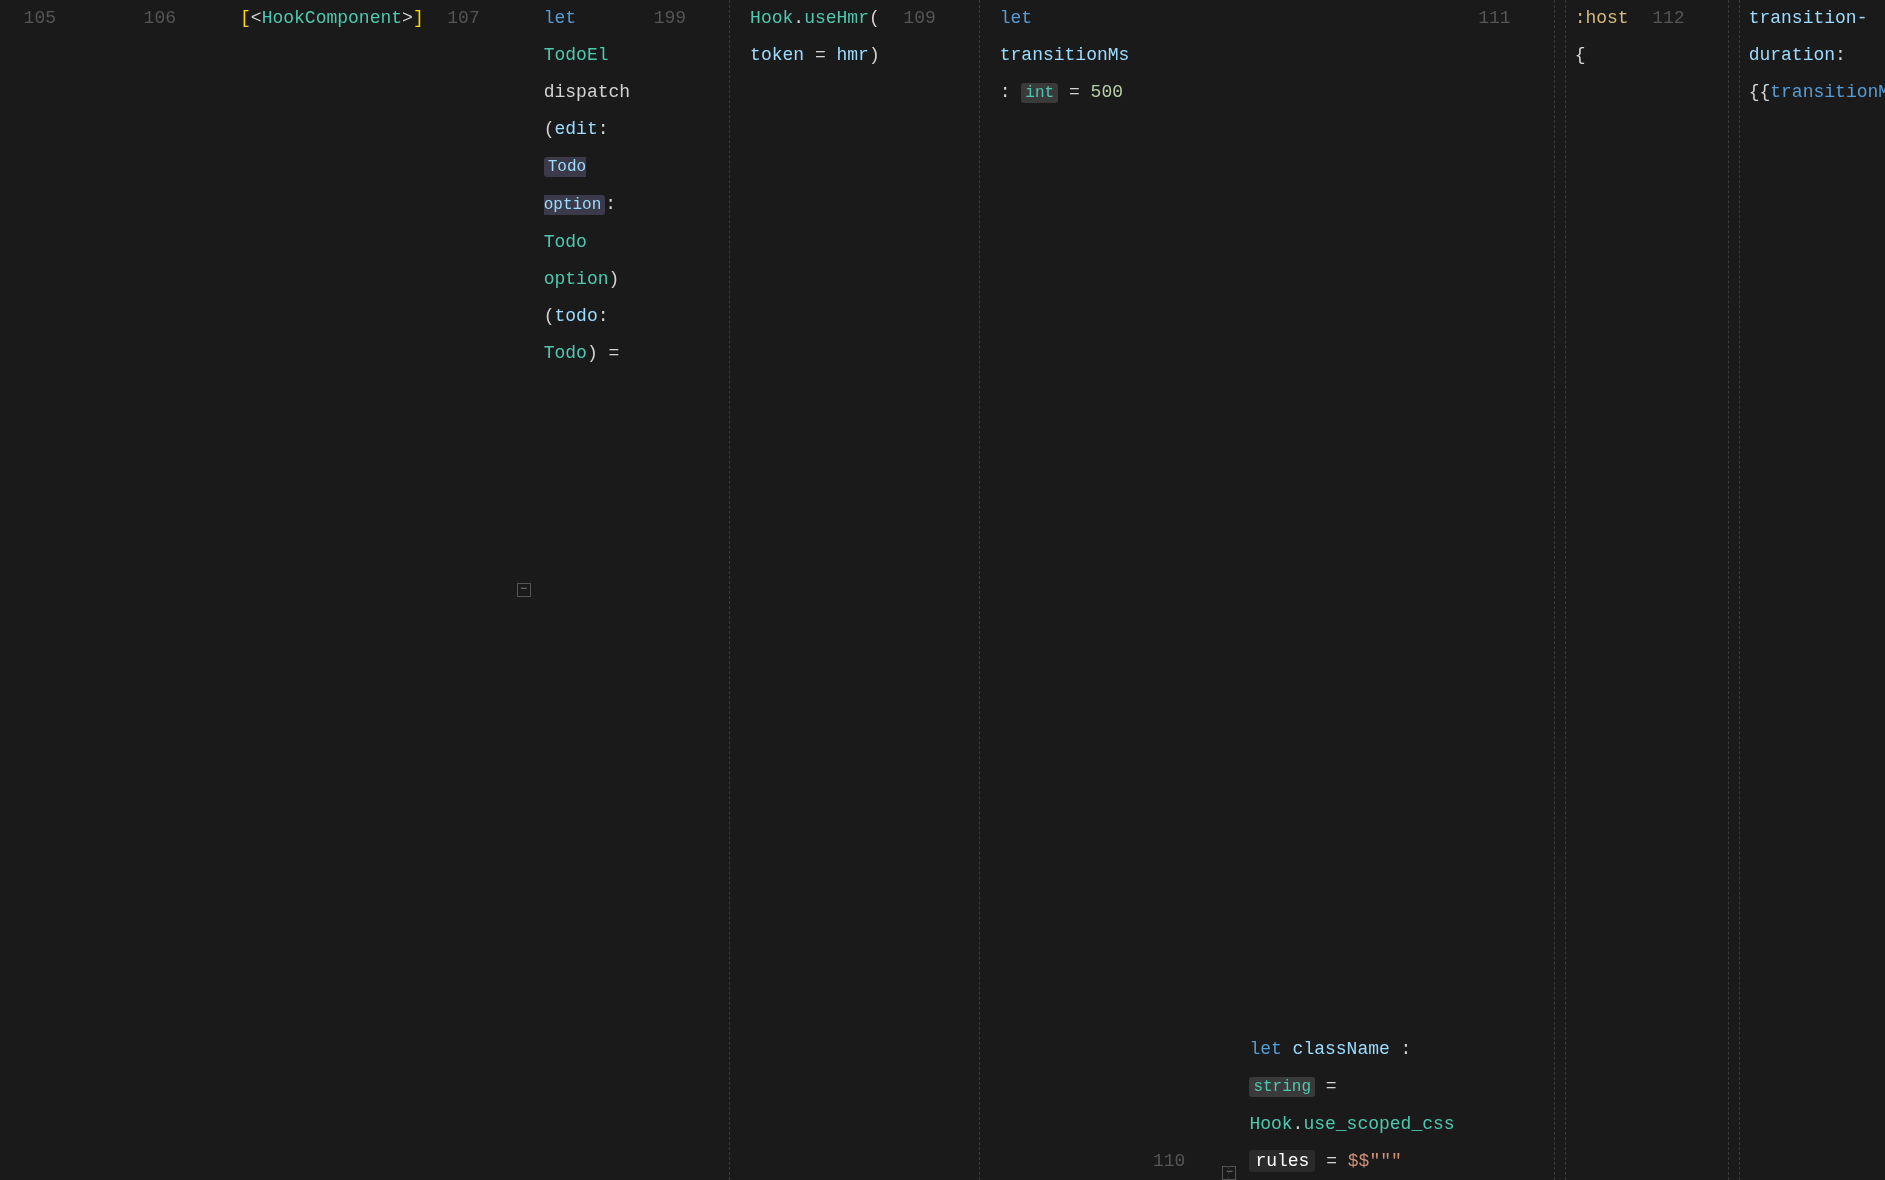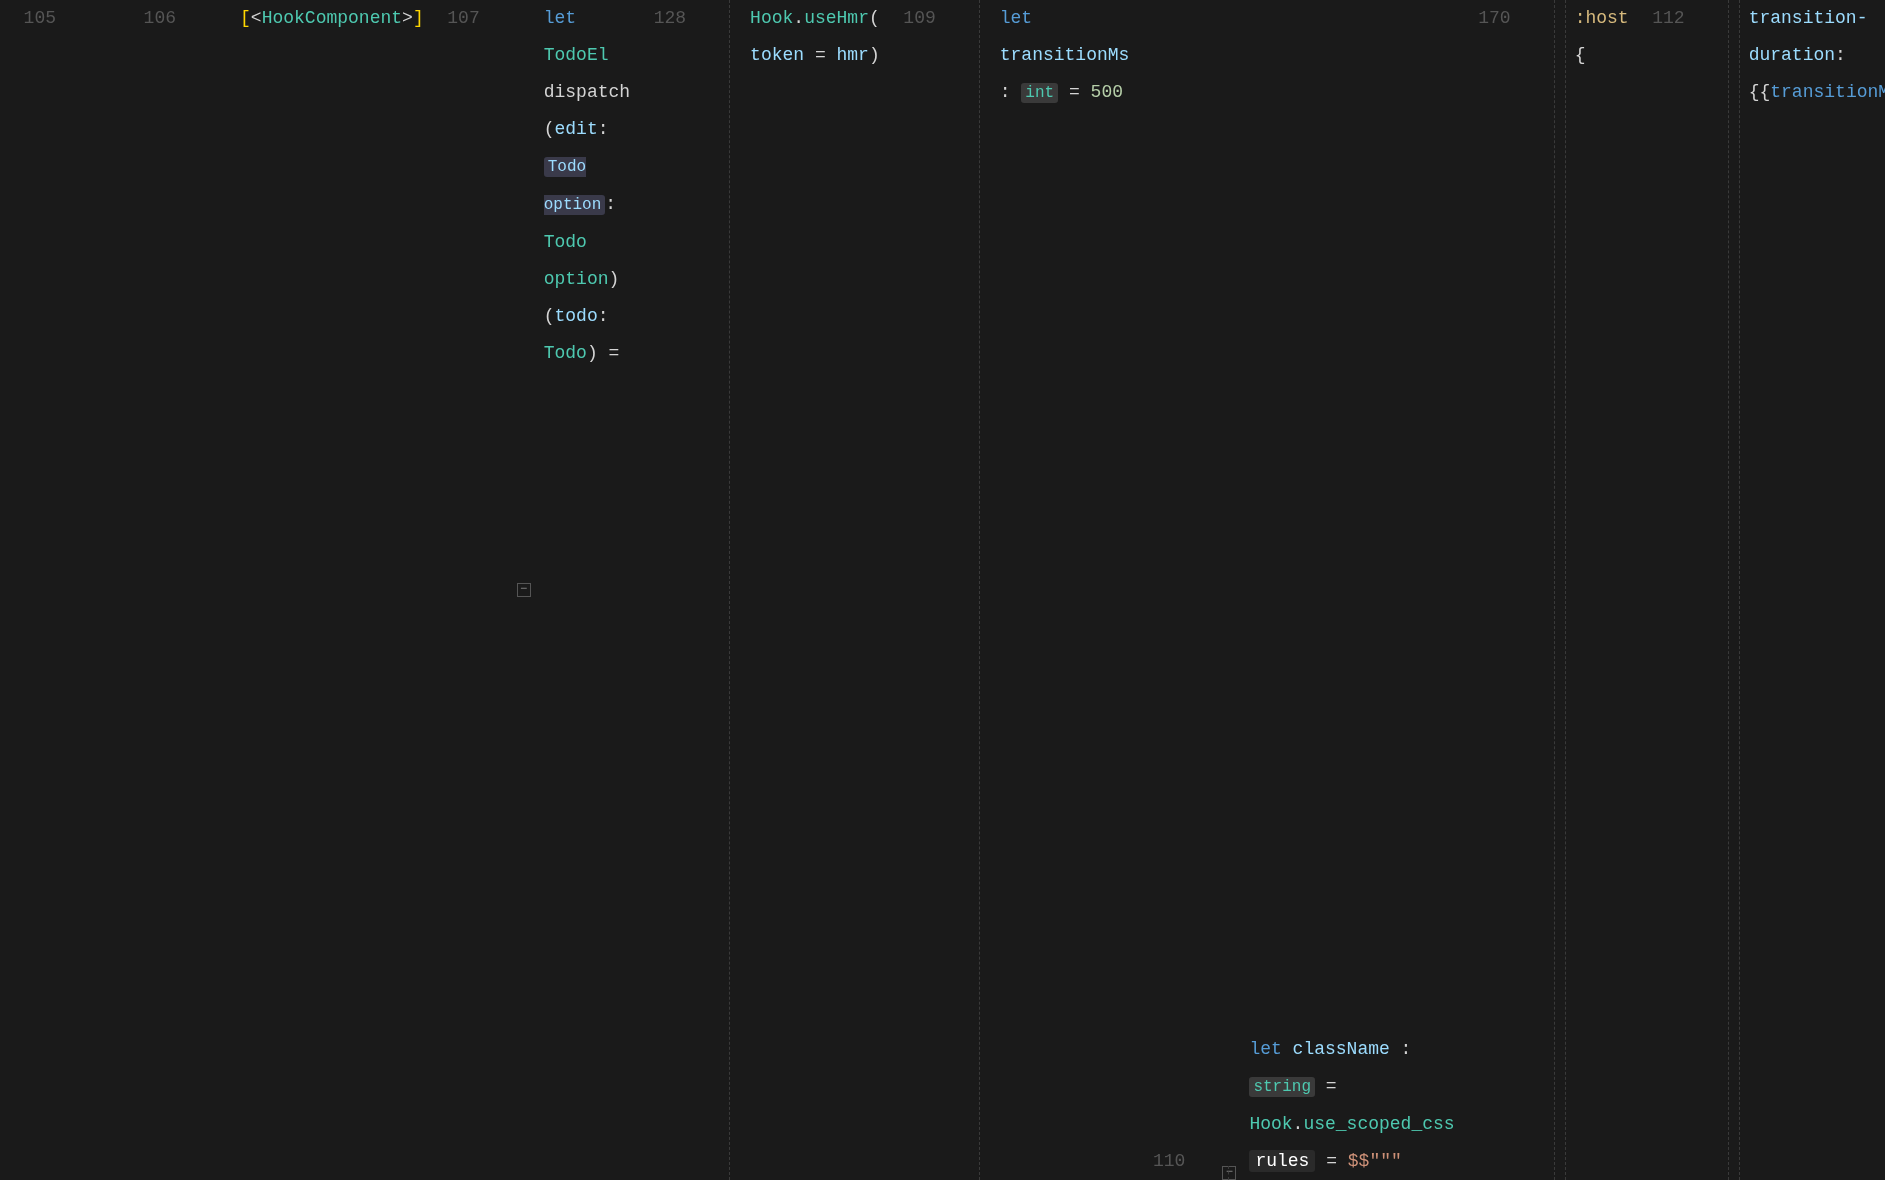"128" div.line-num { text: 128 -> 199 }
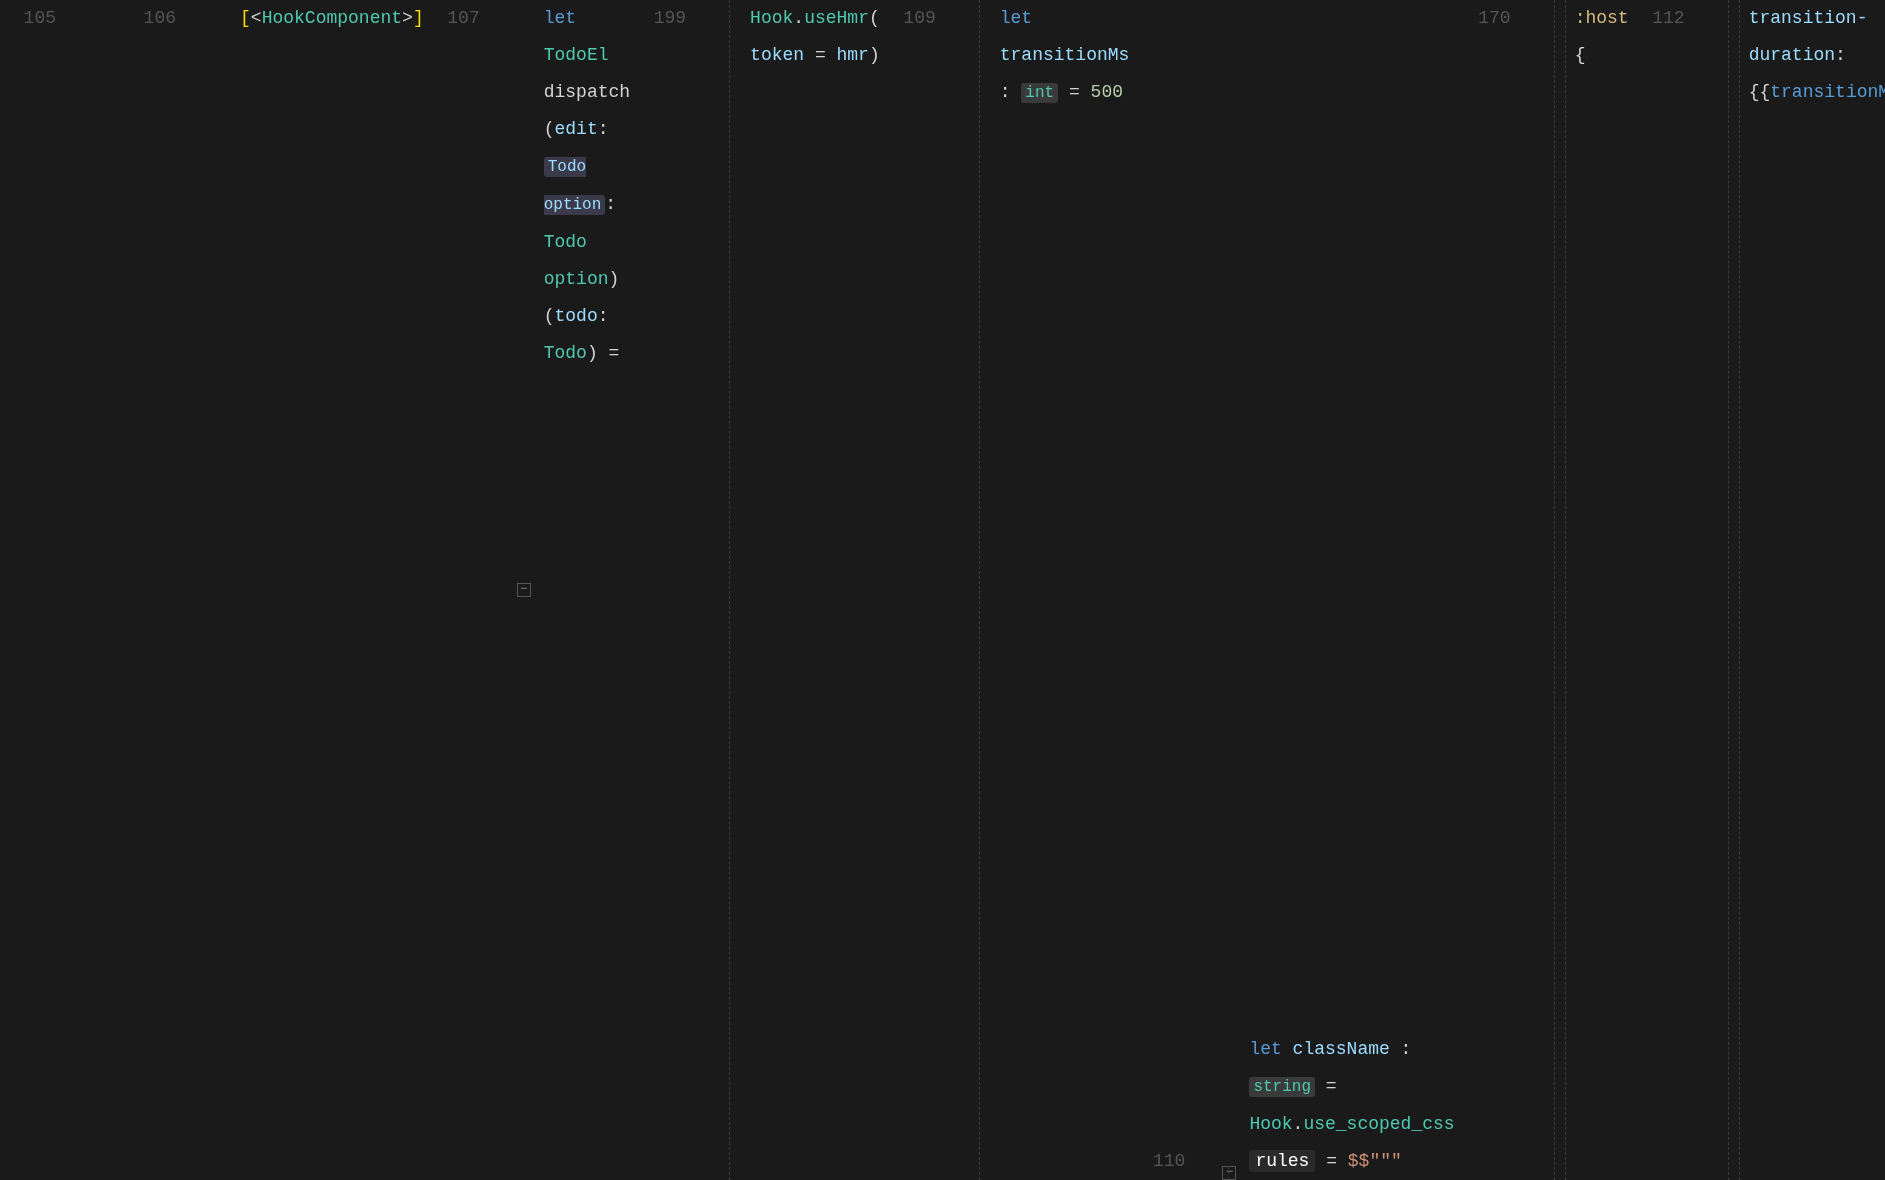"170" div.line-num { text: 170 -> 111 }
